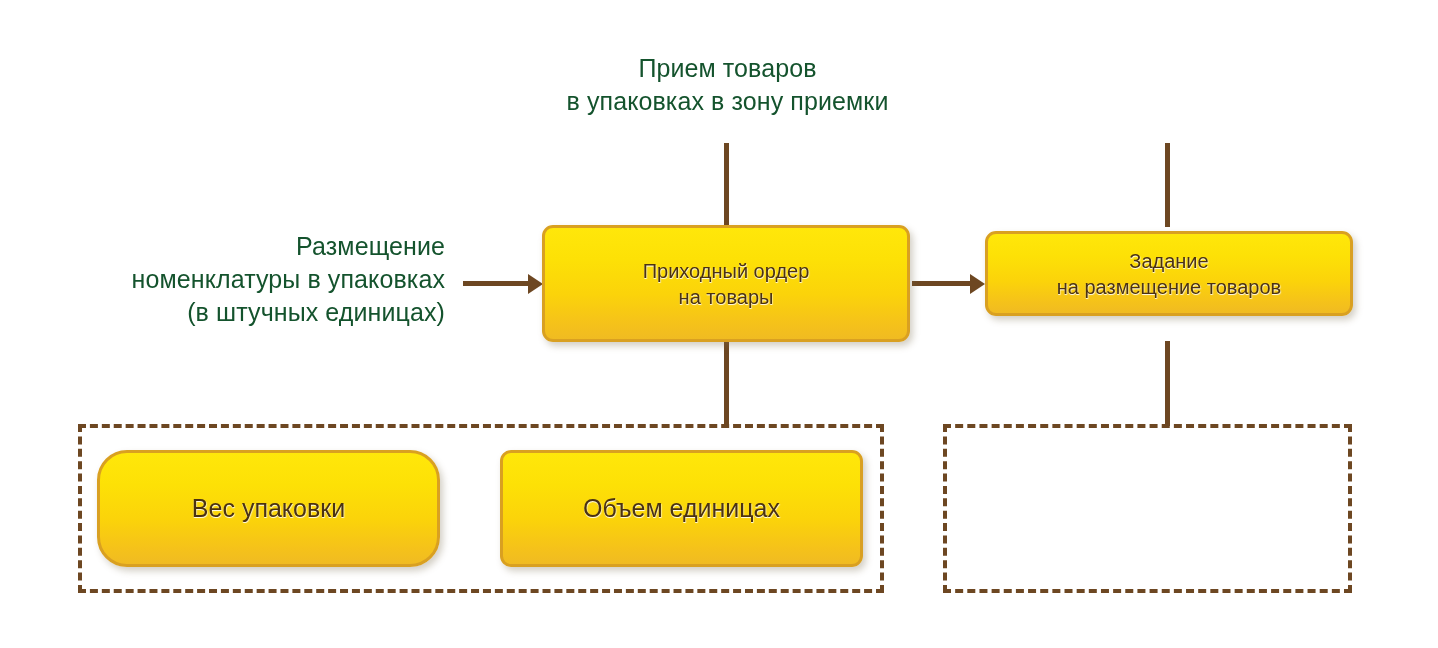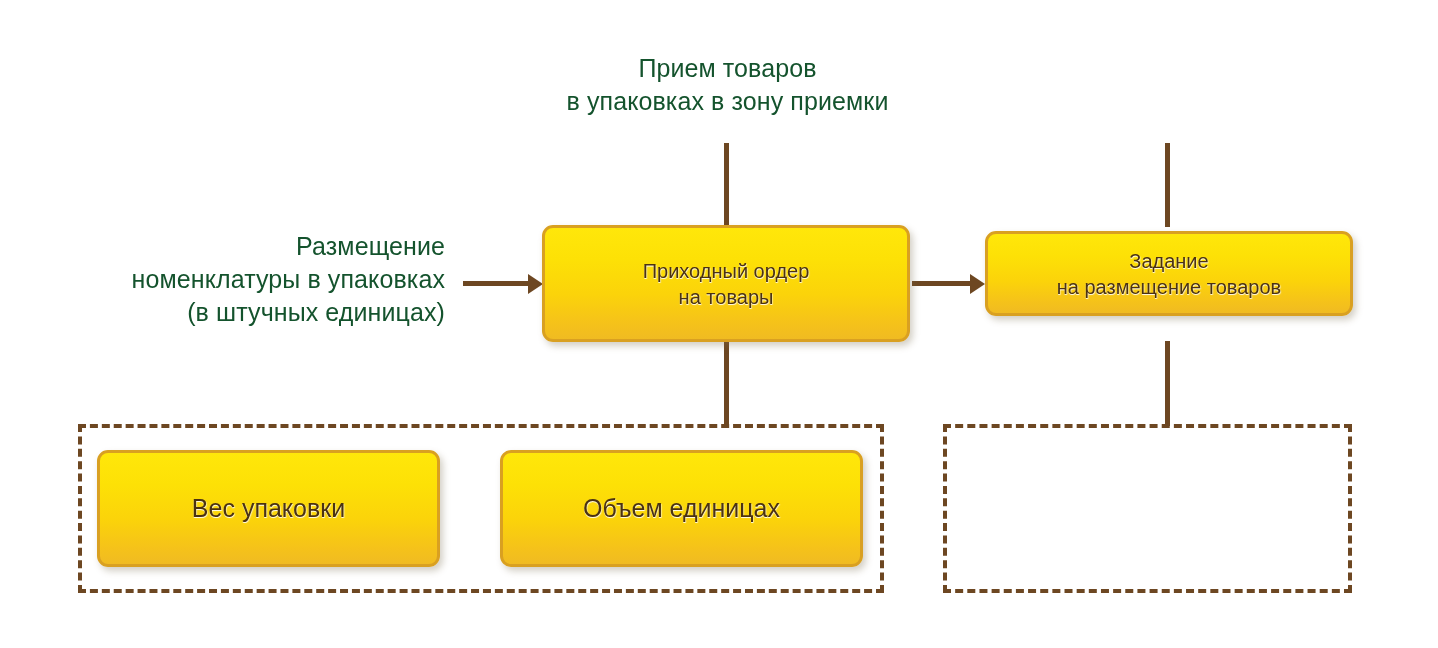"Вес упаковки" div.ybox { border-radius: none -> 30px }
